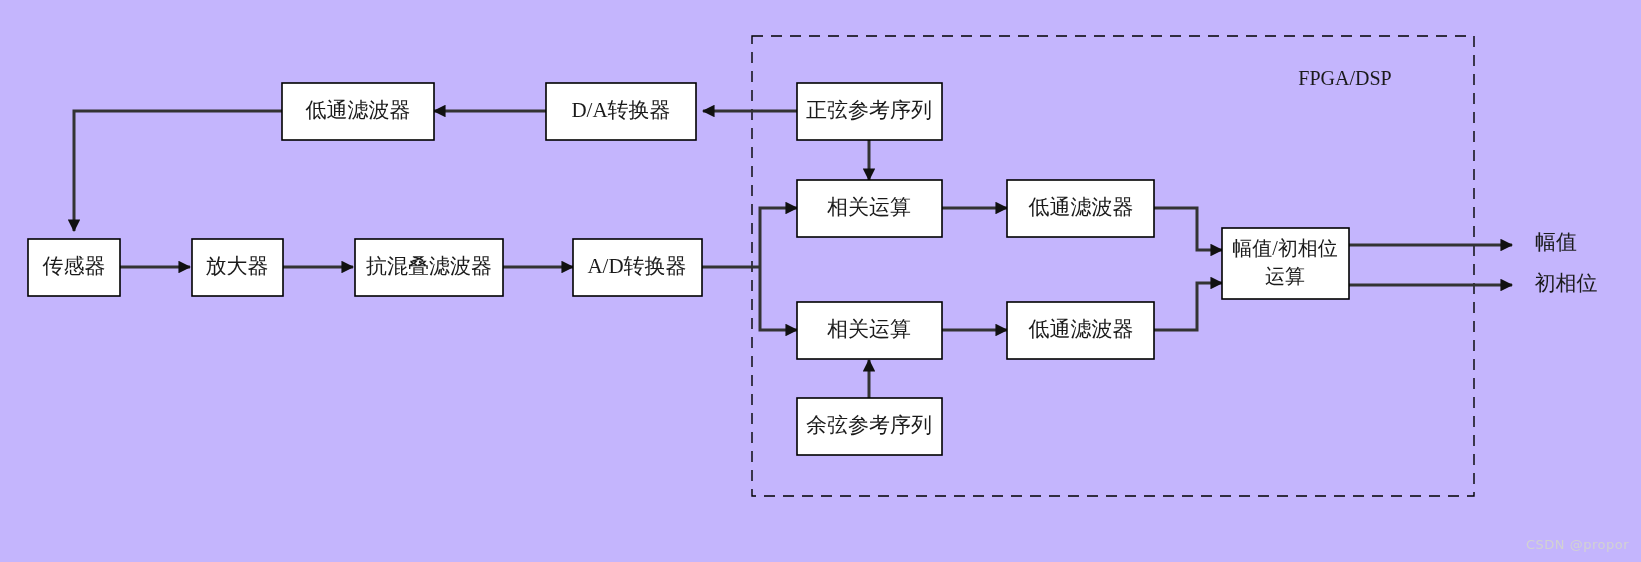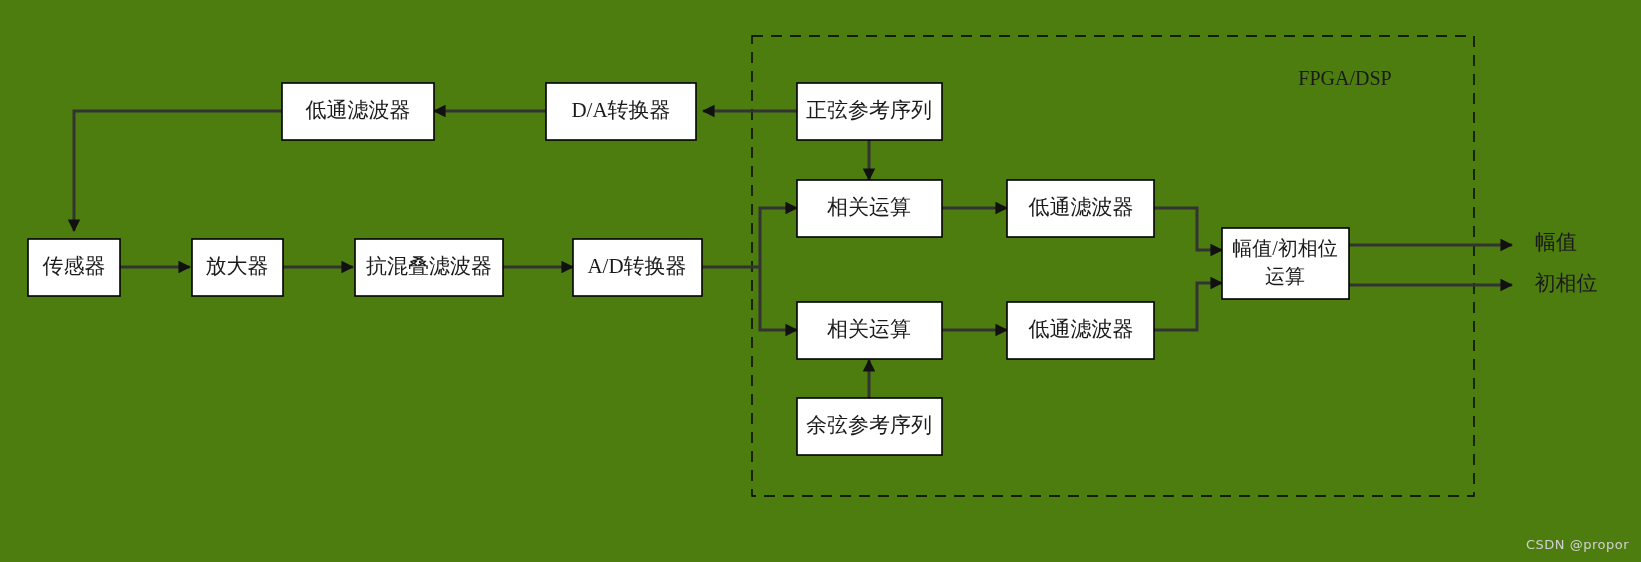"FPGA/DSP" #diagram-root { background: #4d7c0f -> #c4b5fd }
